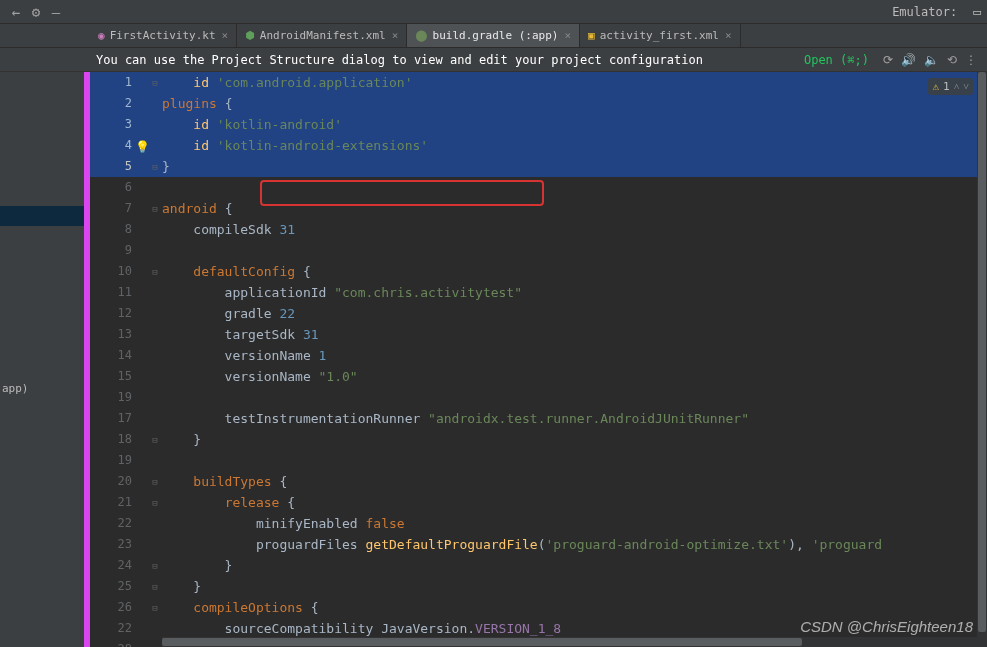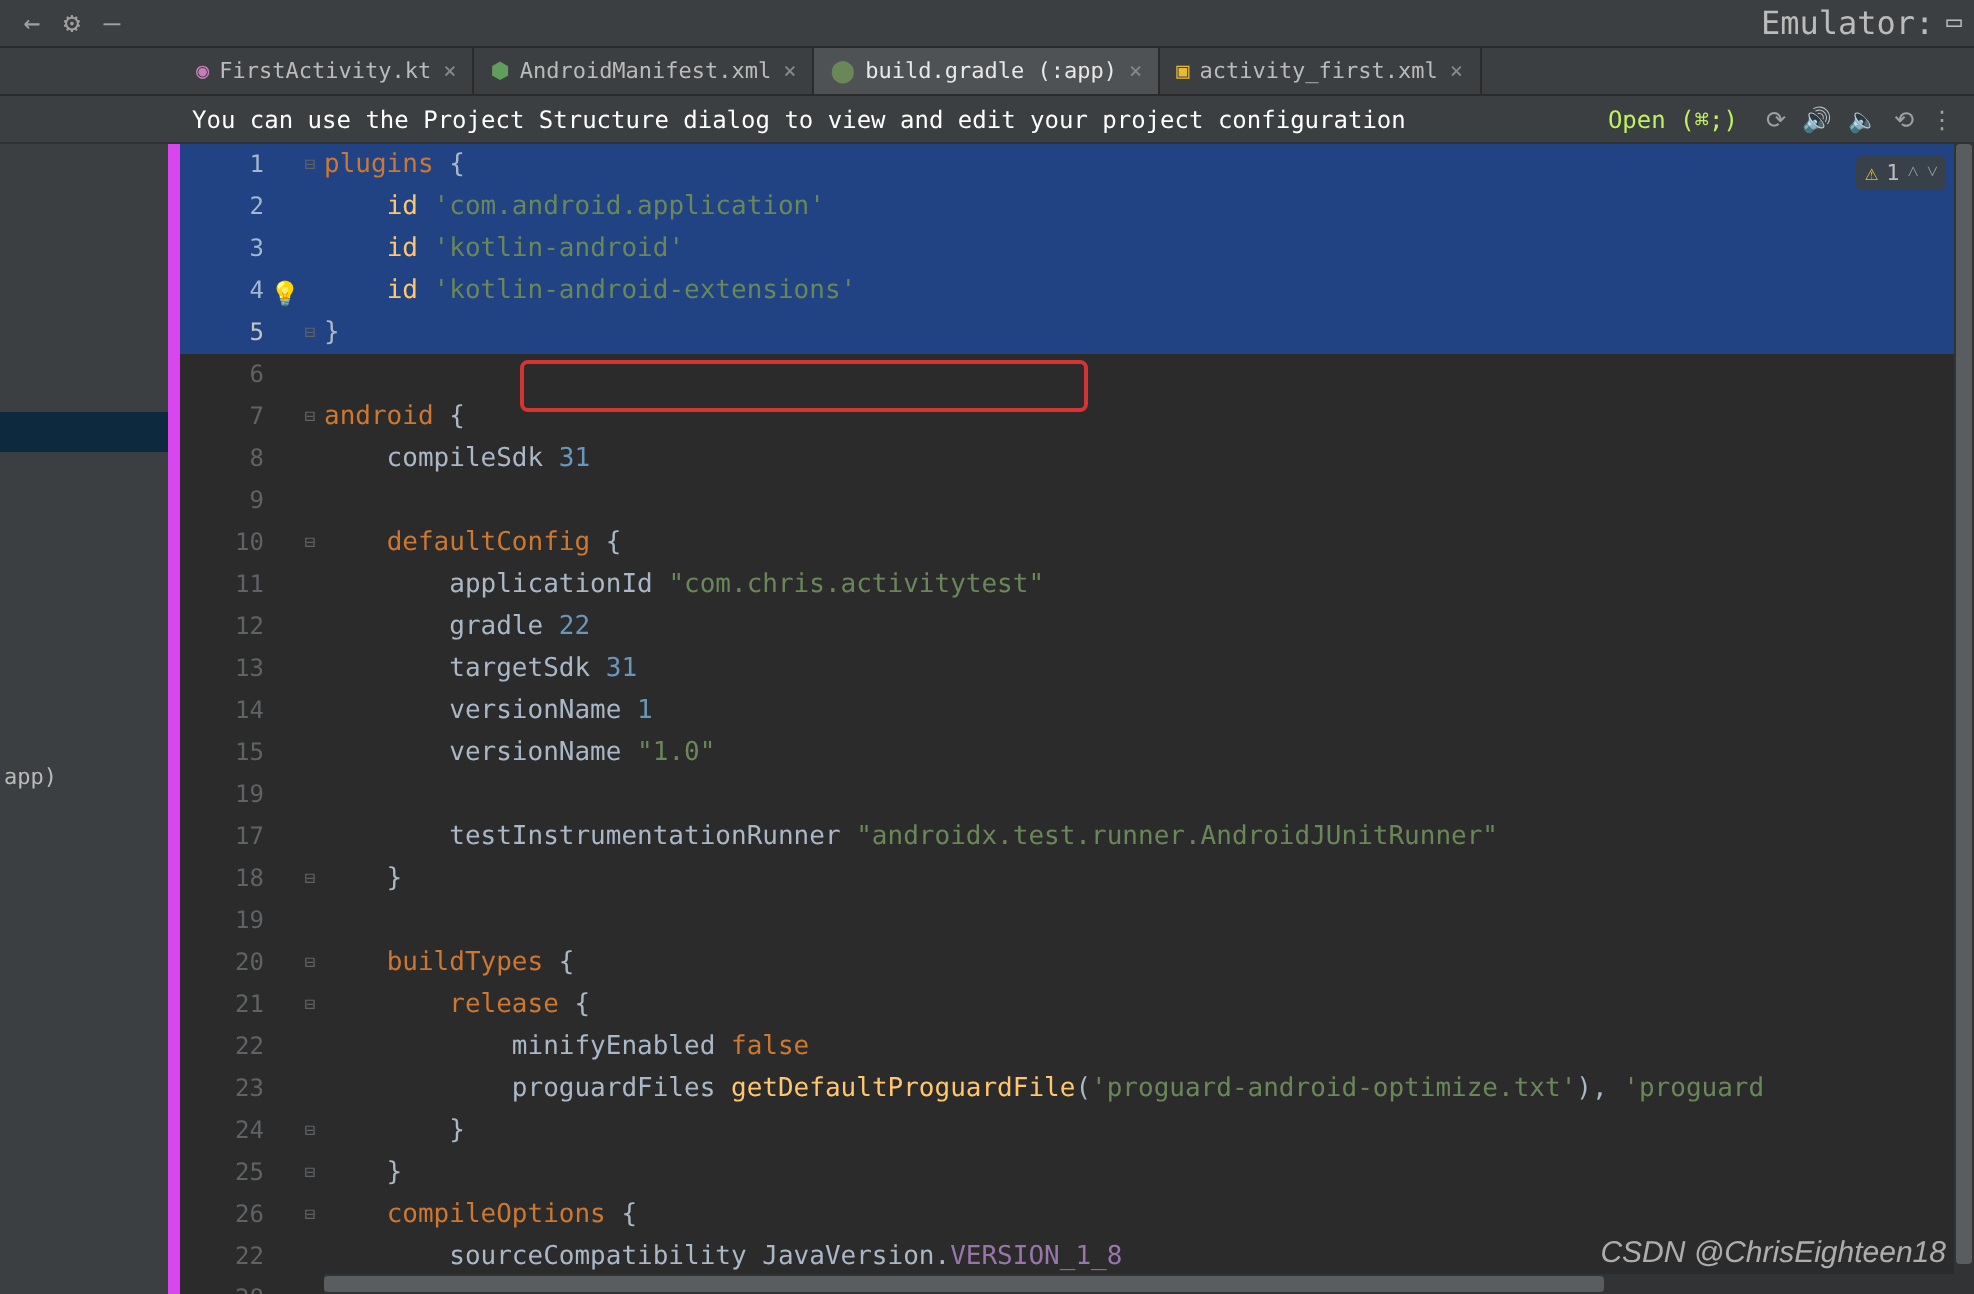"Emulator:" .toolbar .emu-label { font-size: 16px -> 12px; margin-right: 6px -> 16px }
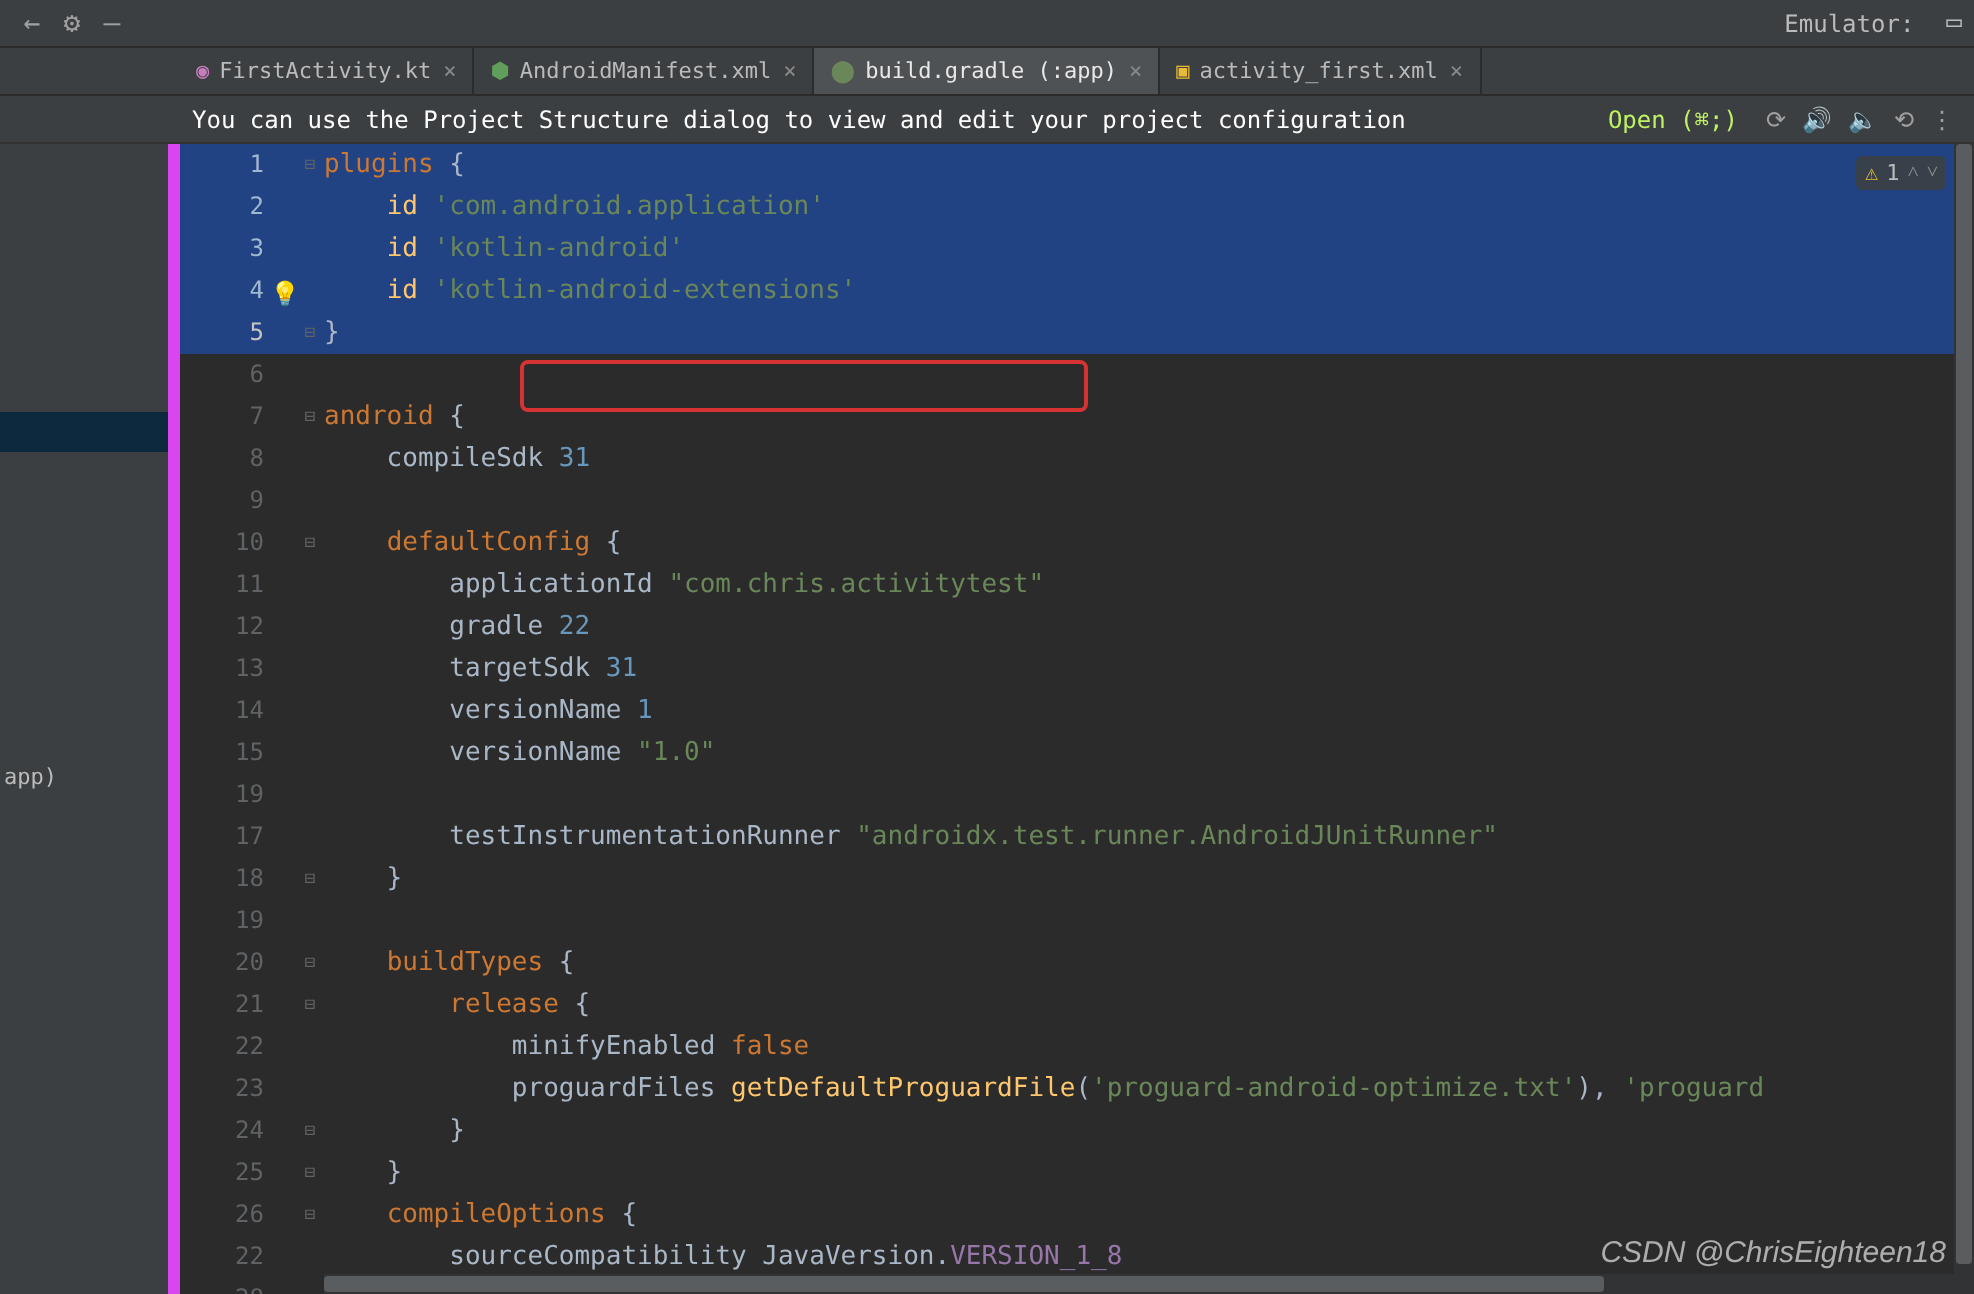"Open (⌘;)" .notif .link { color: #bef264 -> #22c55e }
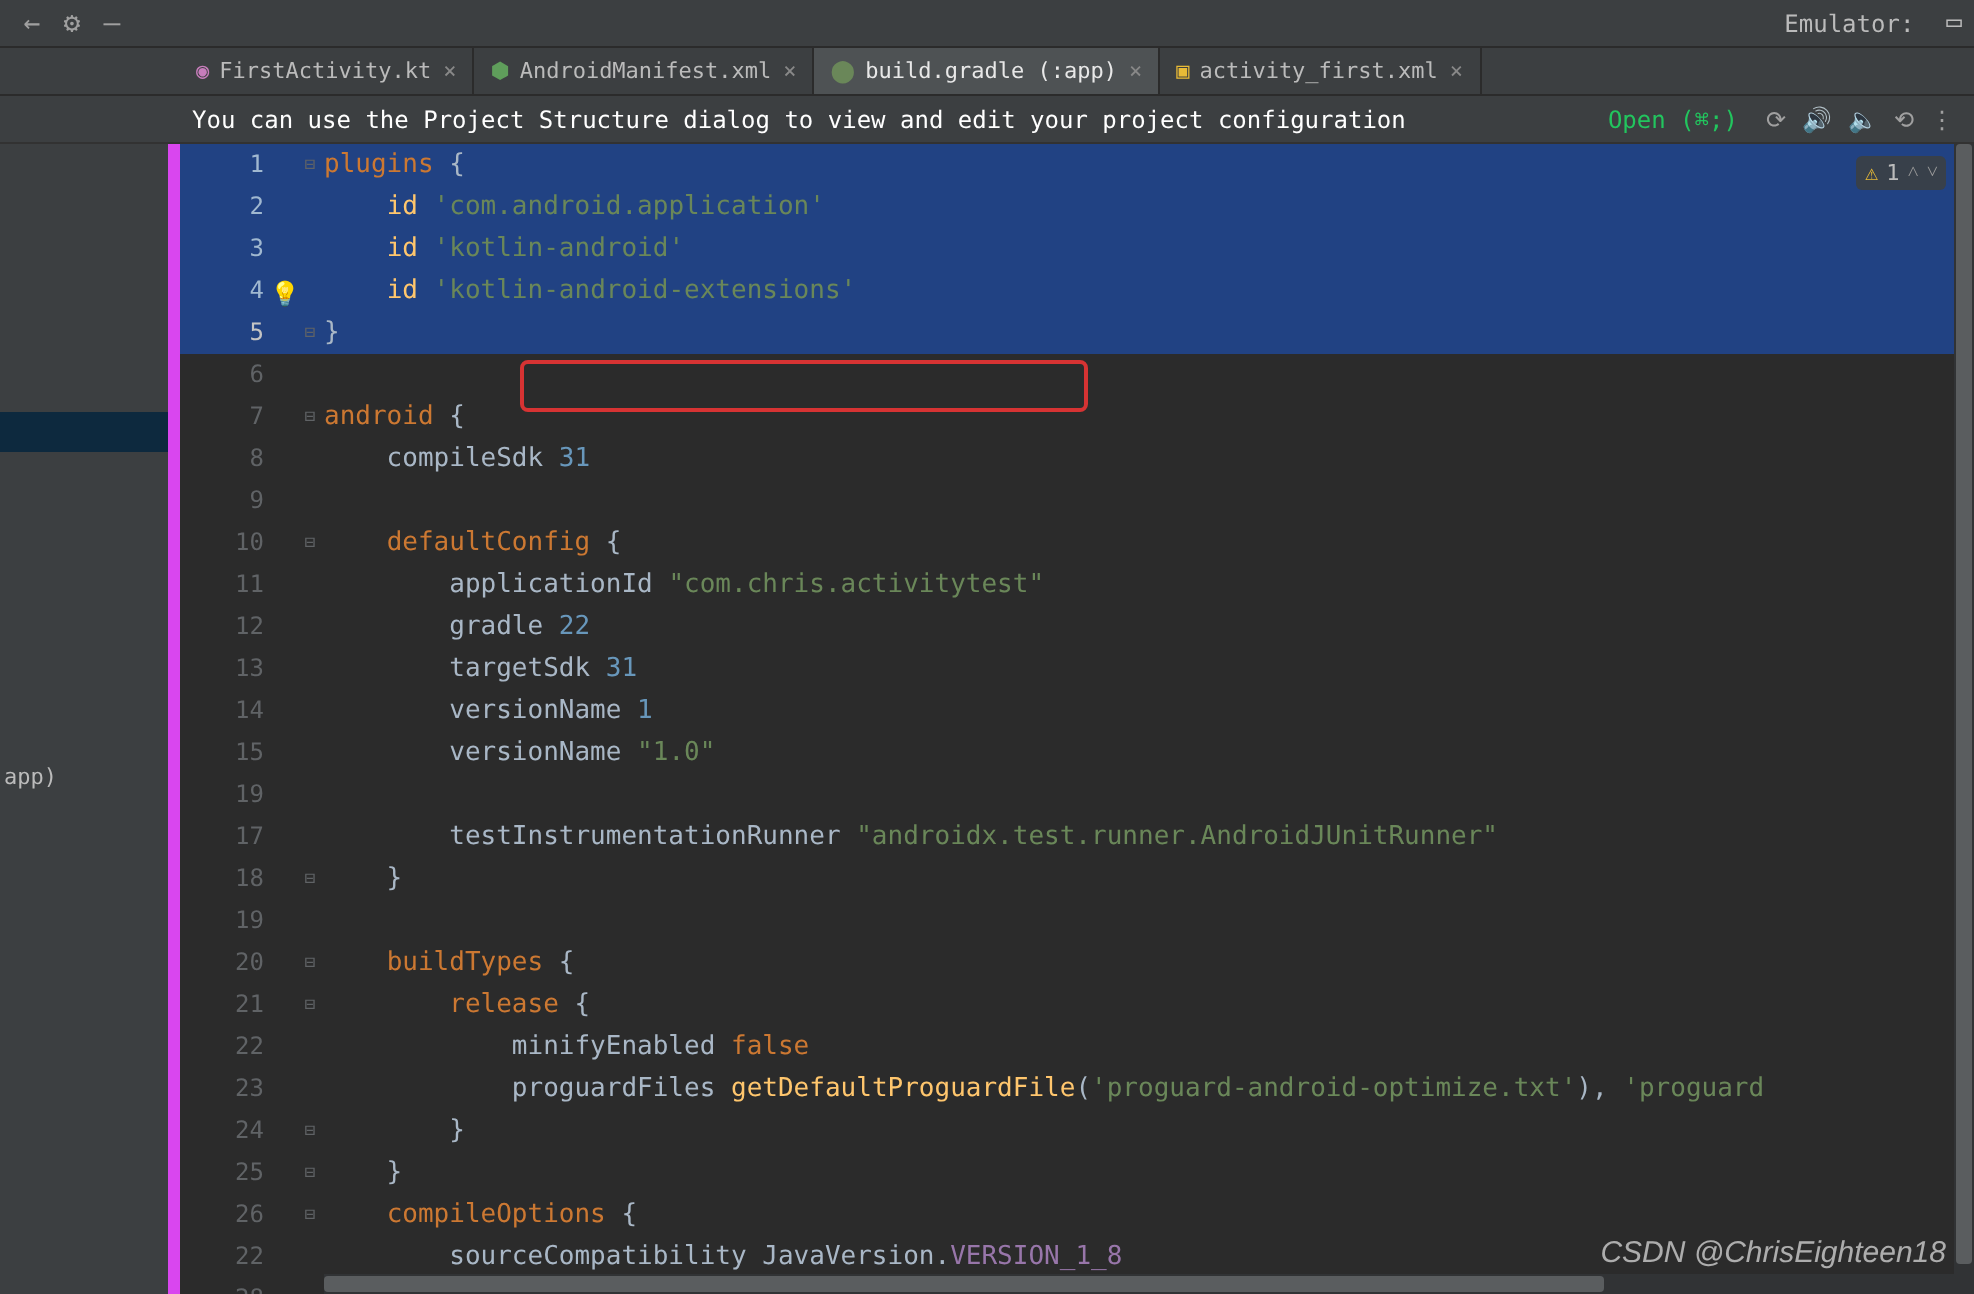"plugins {" div.cl { order: before "id 'com.android.application'" -> after "id 'com.android.application'" }
